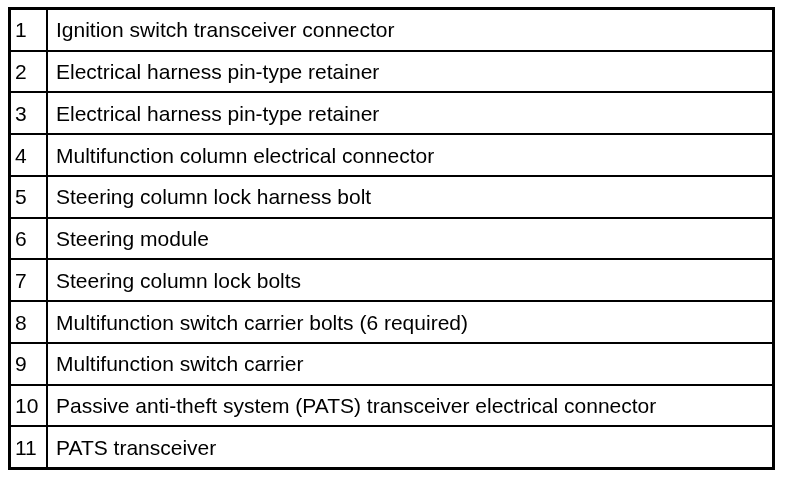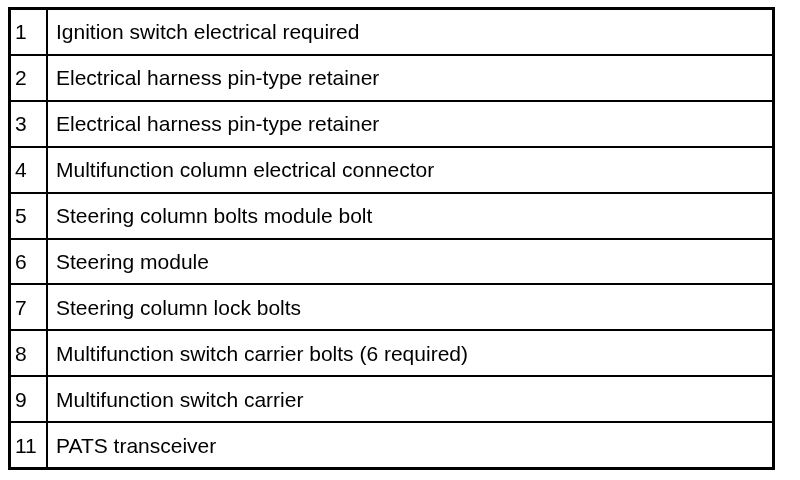"Ignition switch electrical required" div.cell { text: electrical required -> transceiver connector }
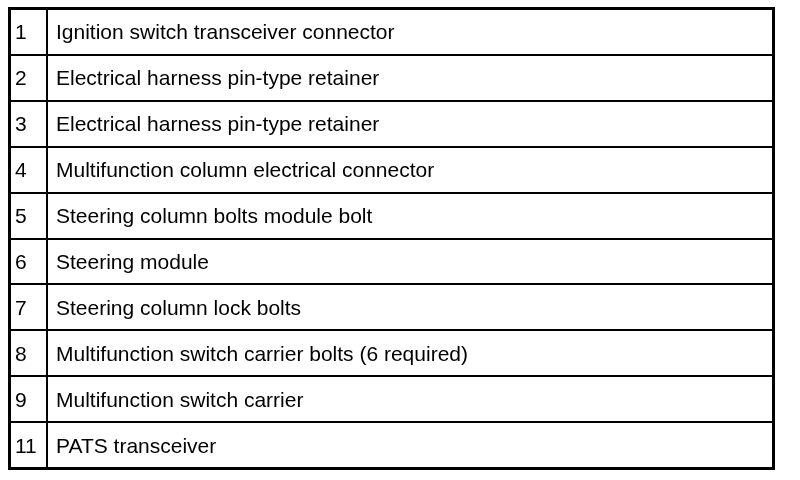"Steering column bolts module bolt" div.cell { text: bolts module -> lock harness }
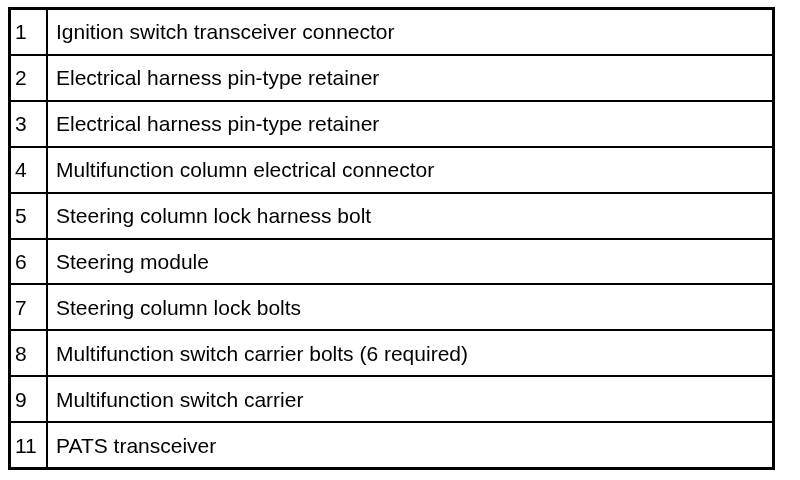"10" div.row { html: none -> <div> <div>10</div> <div>Passive anti-theft system (PATS) transceiver electrical connector</div> </div> }
